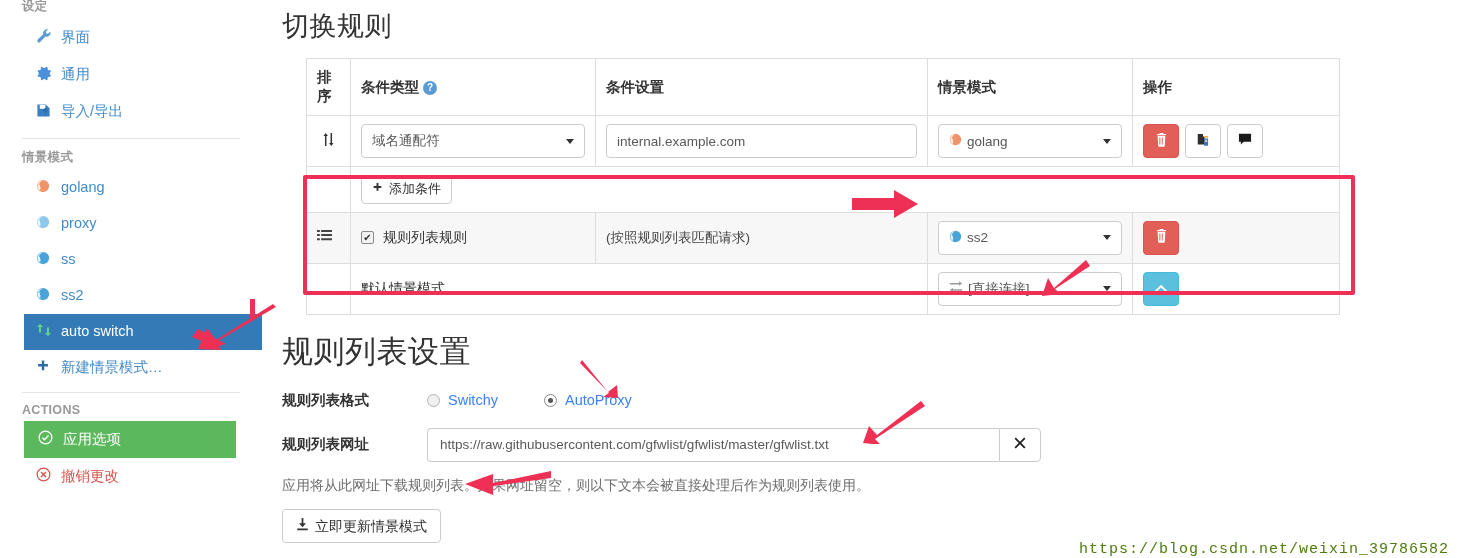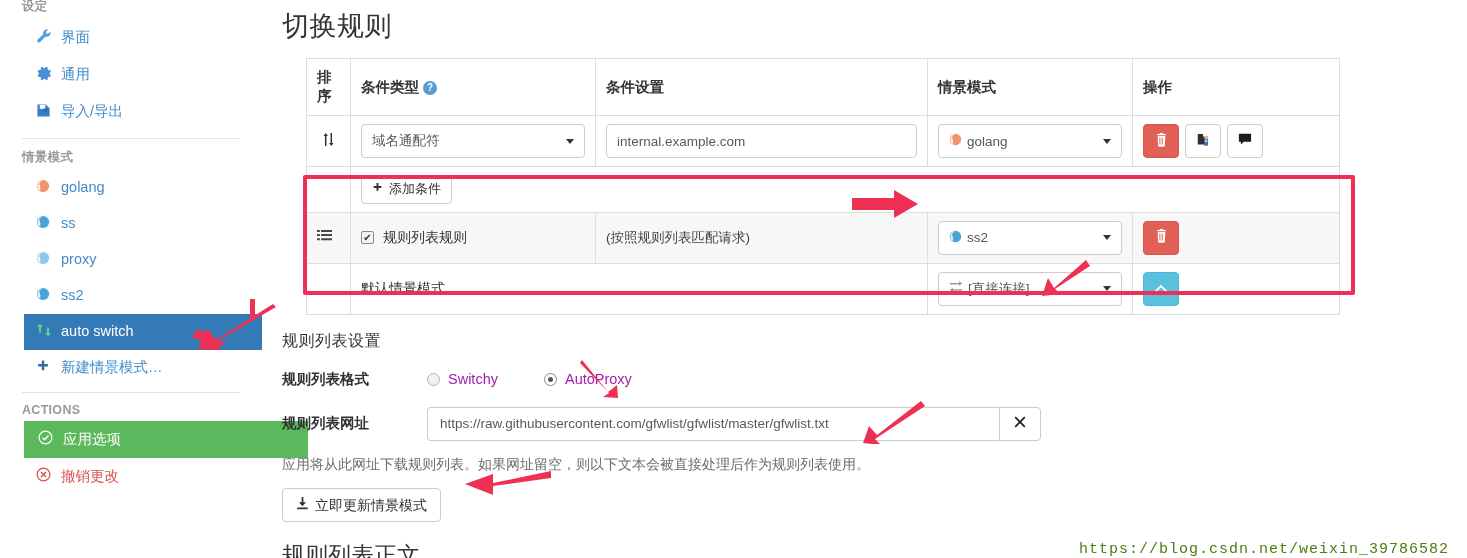"ss" a.side-link { order: before "proxy" -> after "proxy" }
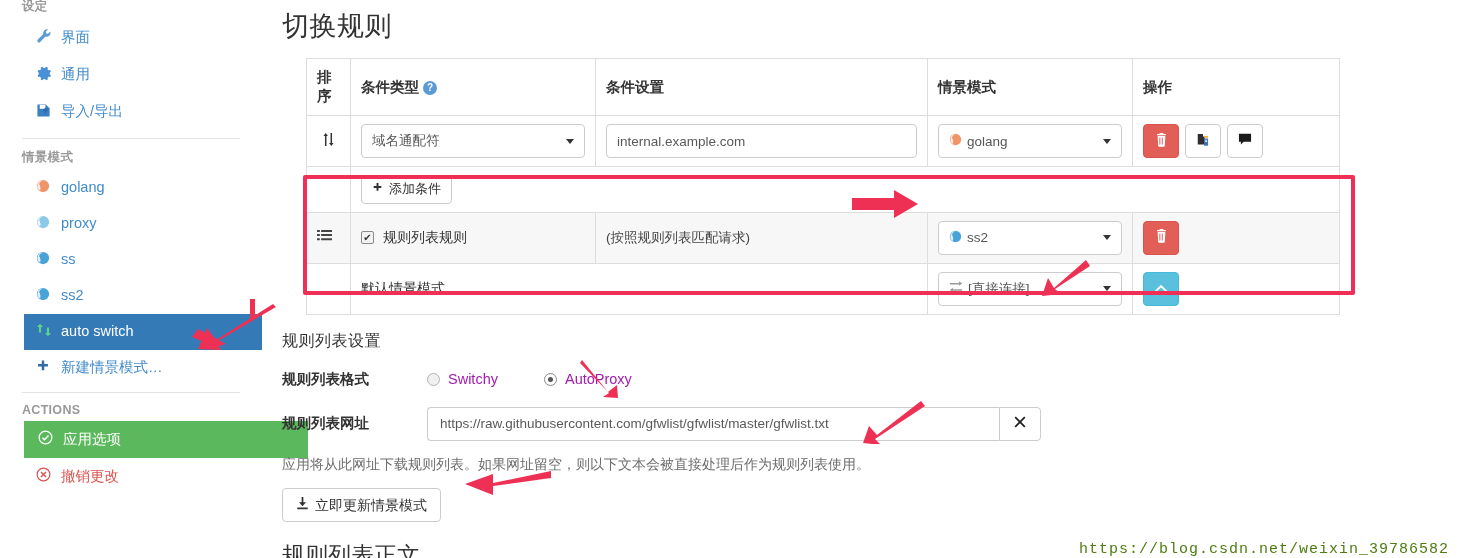"规则列表设置" h3.sec2 { font-size: 16px -> 31px }
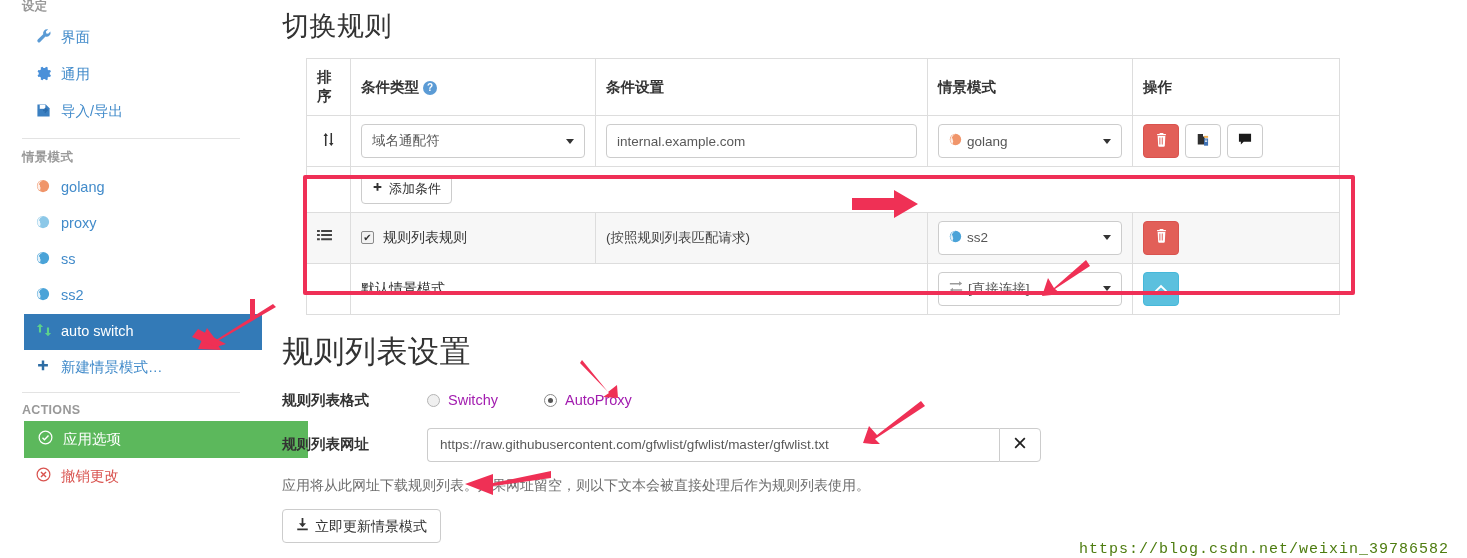"Switchy" .radio { color: #a21caf -> #3b82f6 }
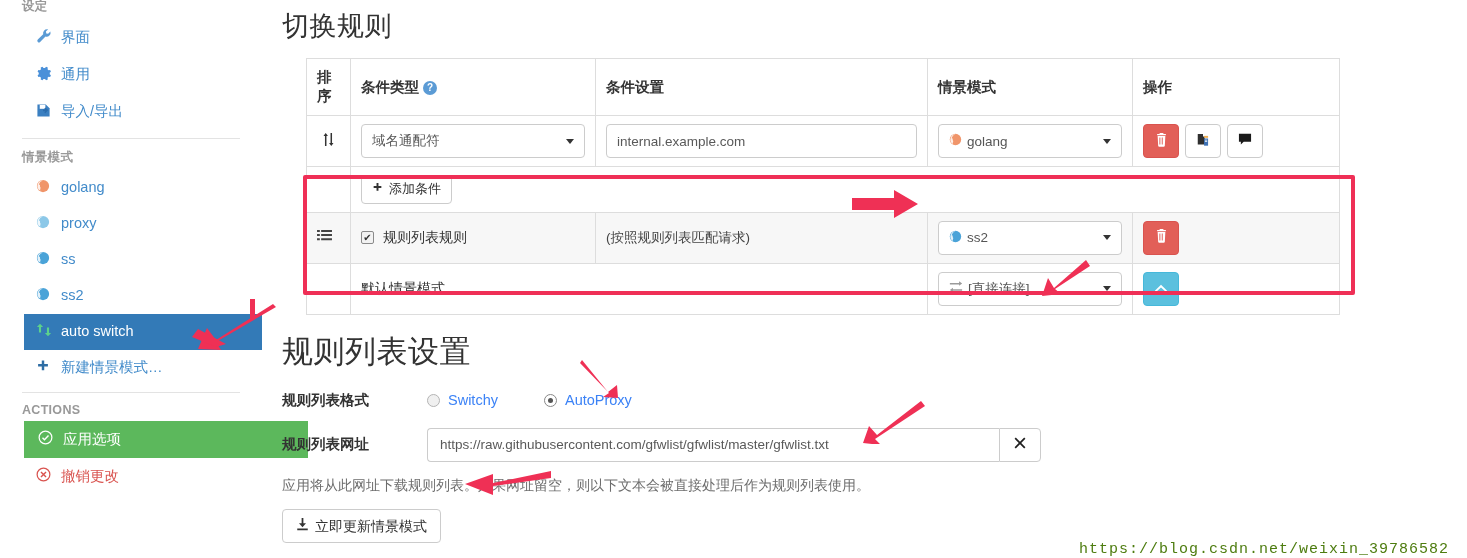"应用选项" .side-link.action-apply { width: 284px -> 212px }
